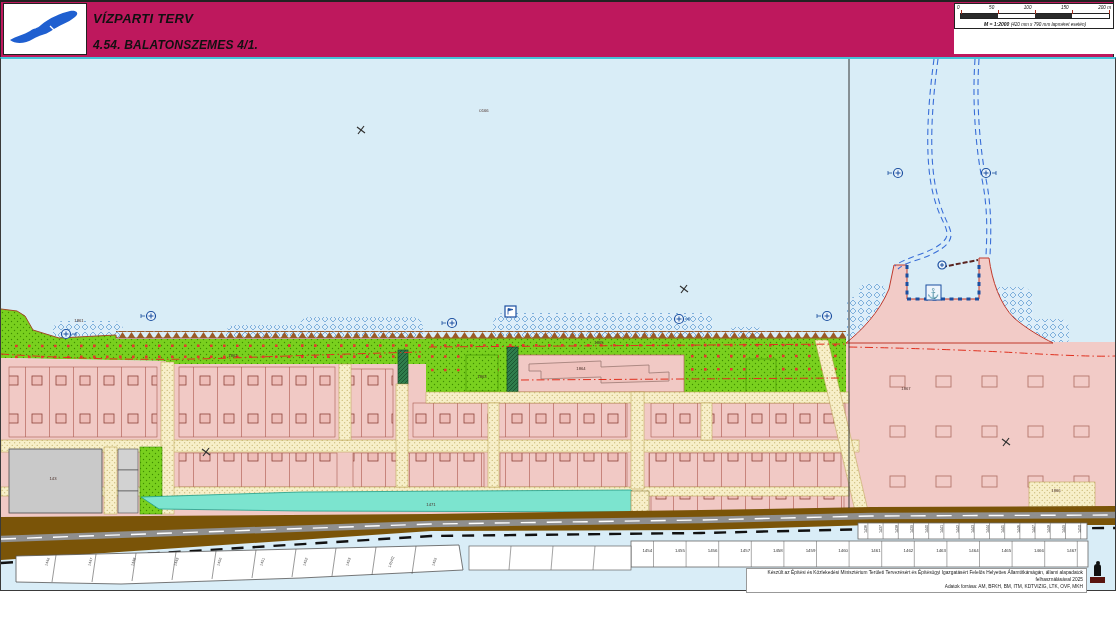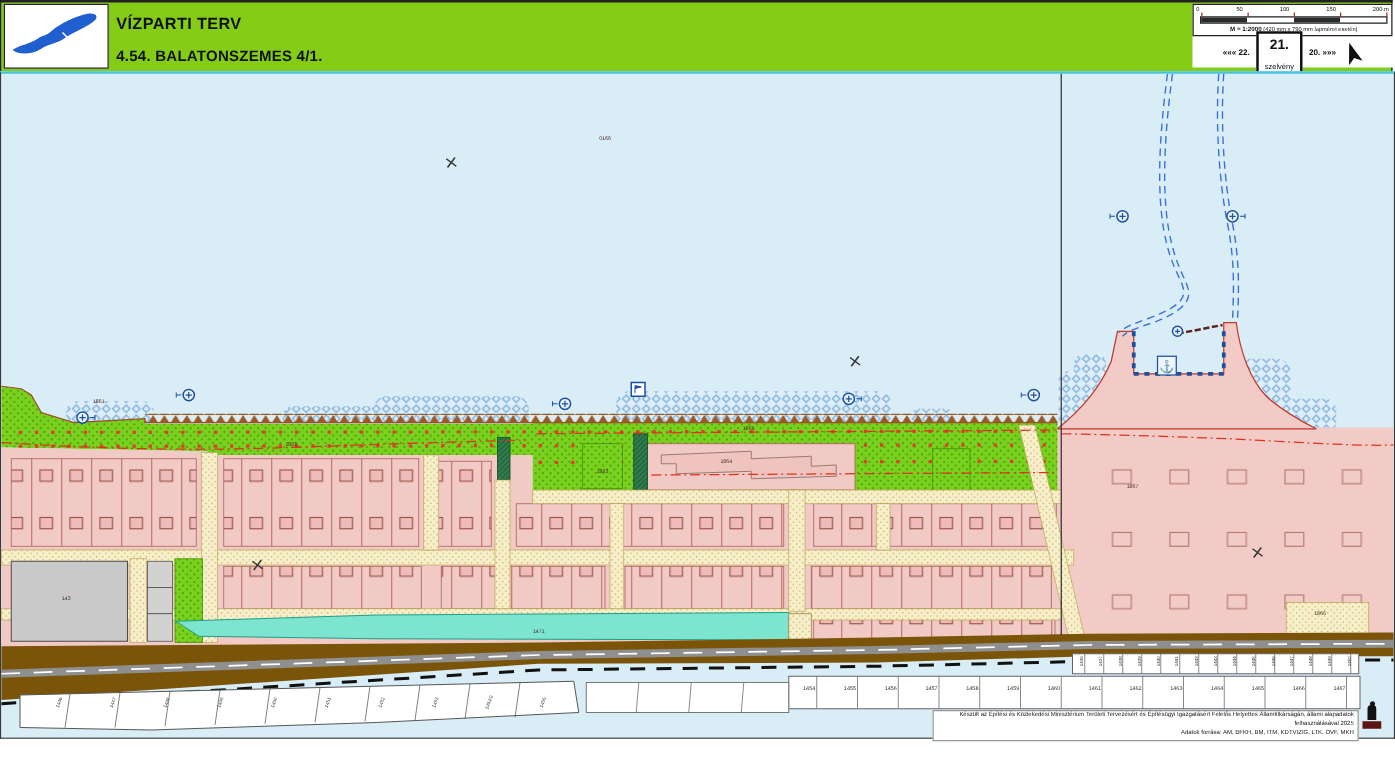"VÍZPARTI TERV" .header { background: #84cc16 -> #be185d; font-style: none -> italic }
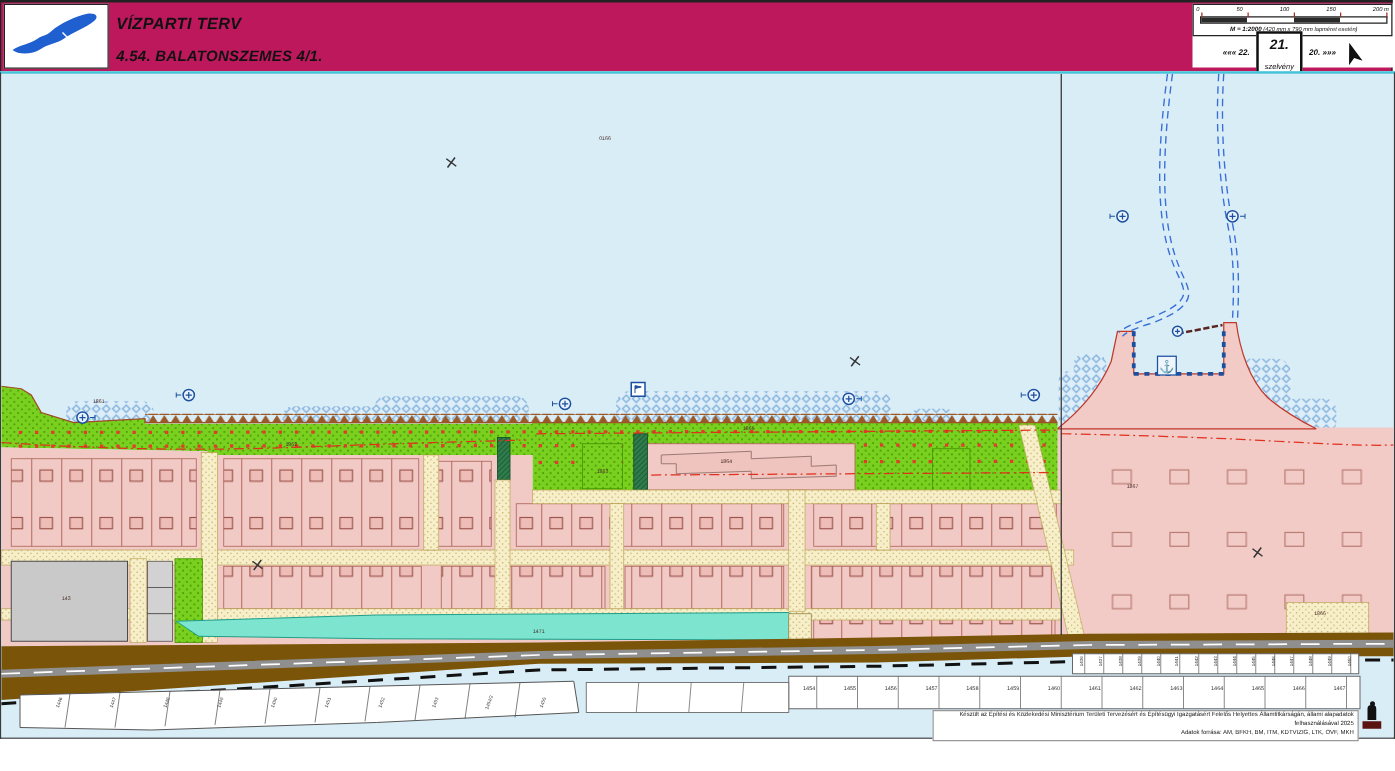"21." div.sheet-row { html: <div> <span>««« 22.</span> <span> <span>21.</span><br> <span>szelvény</span> </span> <span>20. »»»</span> <svg> <polygon></polygon> </svg> </div> -> none }
